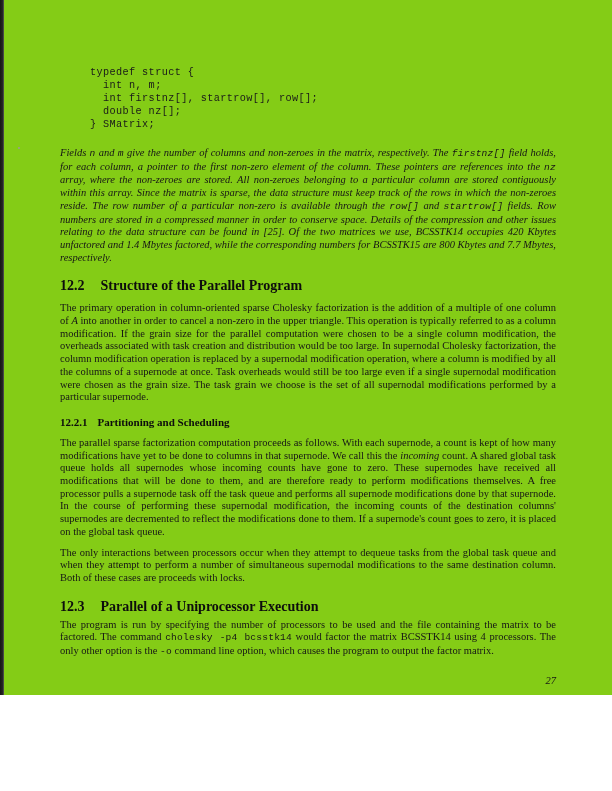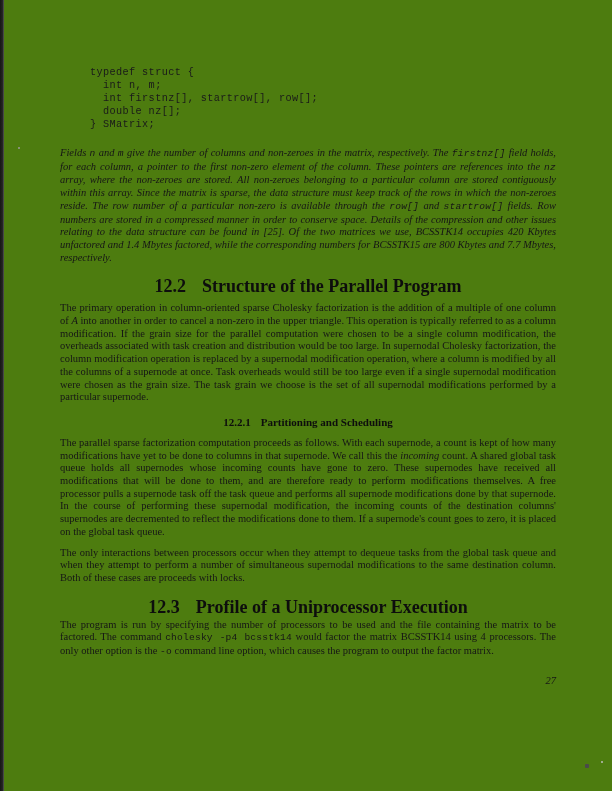"typedef struct {" .page { background: #4d7c0f -> #84cc16; height: 791px -> 695px }
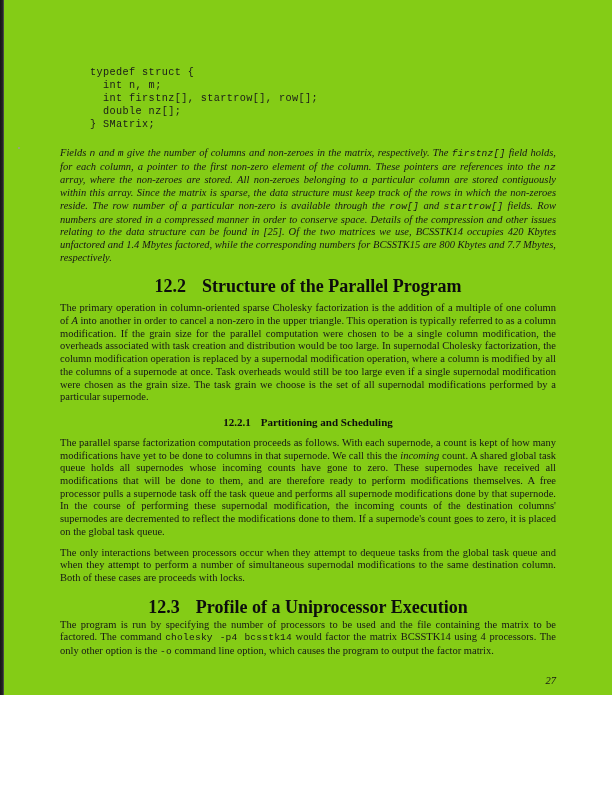"12.2 Structure of the Parallel" h2.sec { font-size: 18px -> 14px; text-align: center -> none }
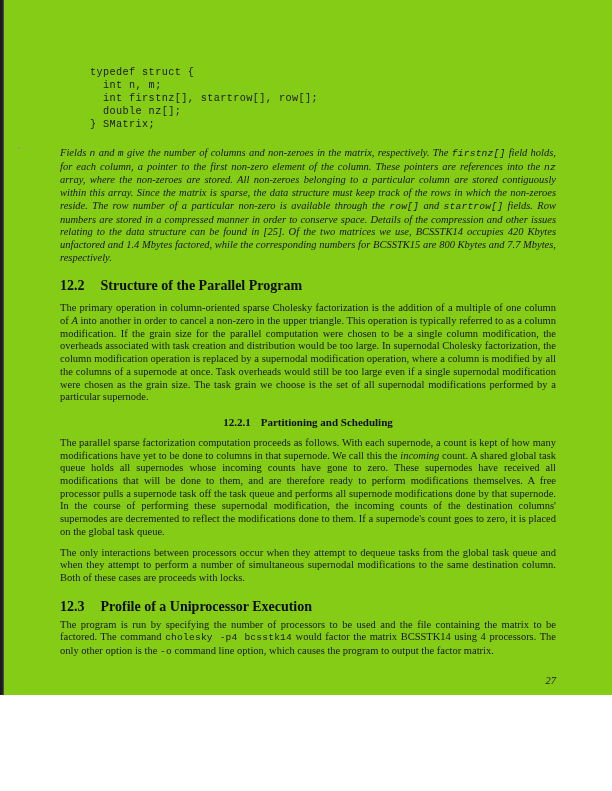"12.2.1 Partitioning and Scheduling" .mt12 { text-align: center -> none }
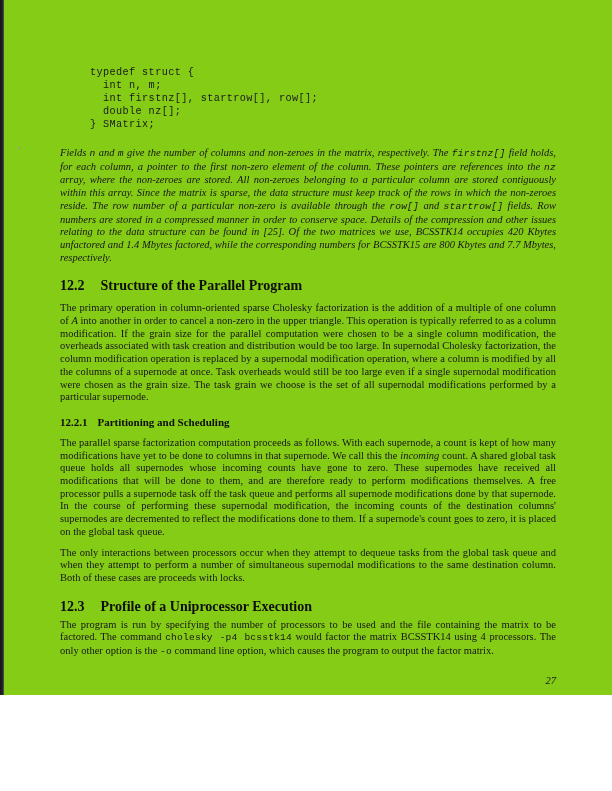"Profile of a Uniprocessor Execution" span.h-title { text: Profile -> Parallel }
